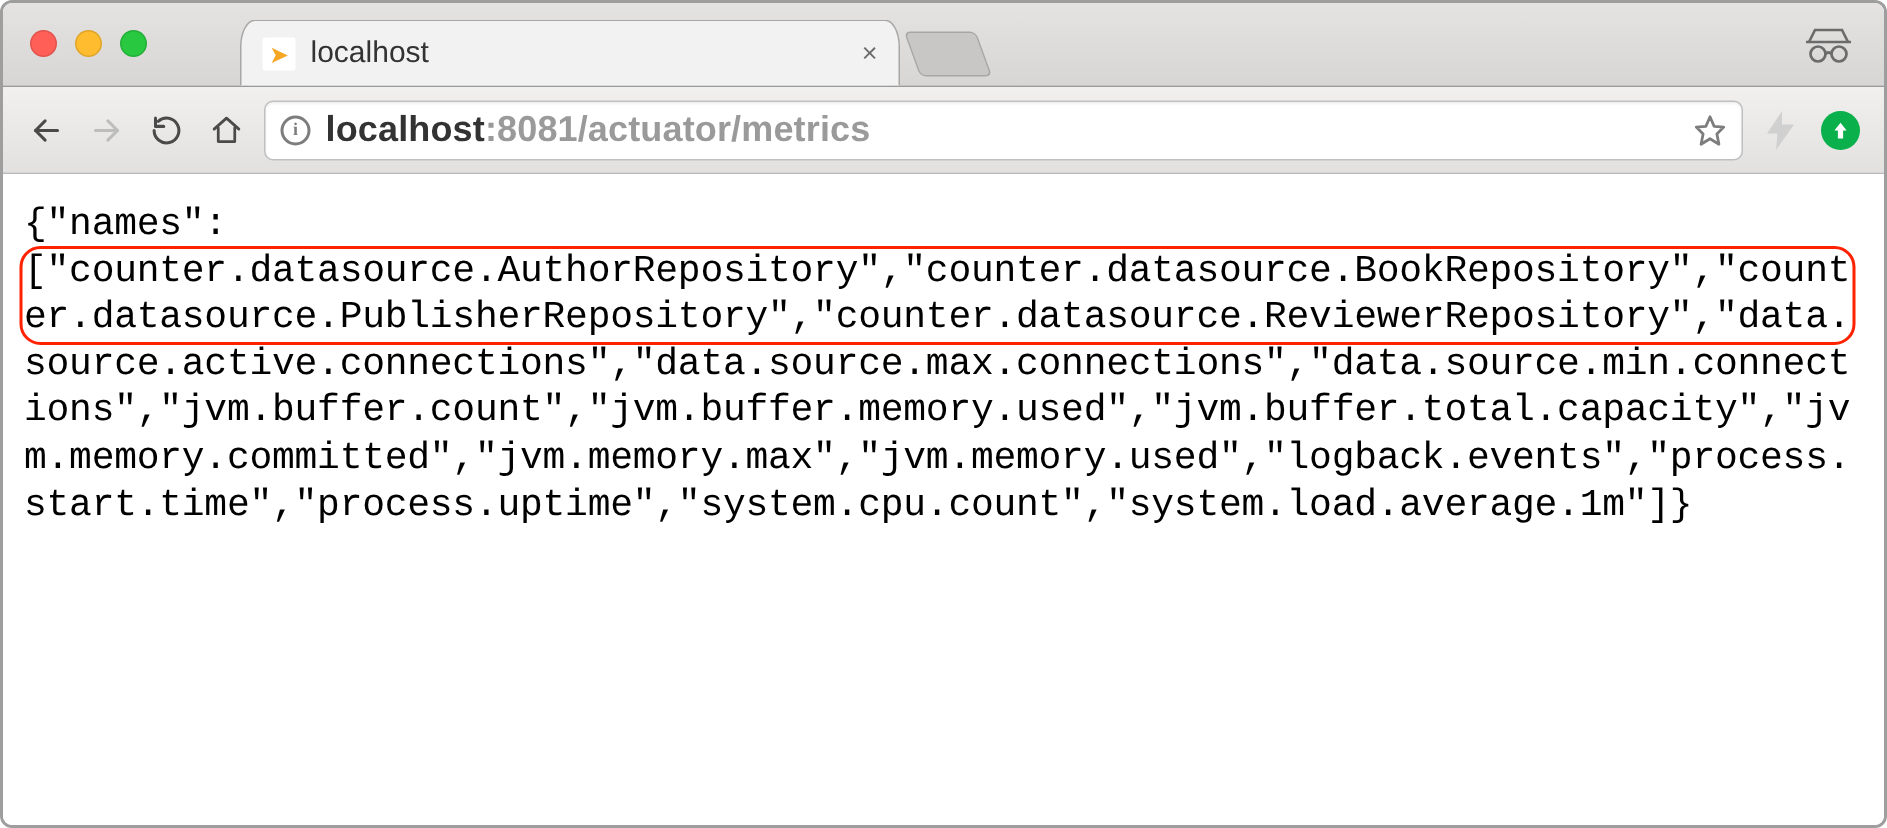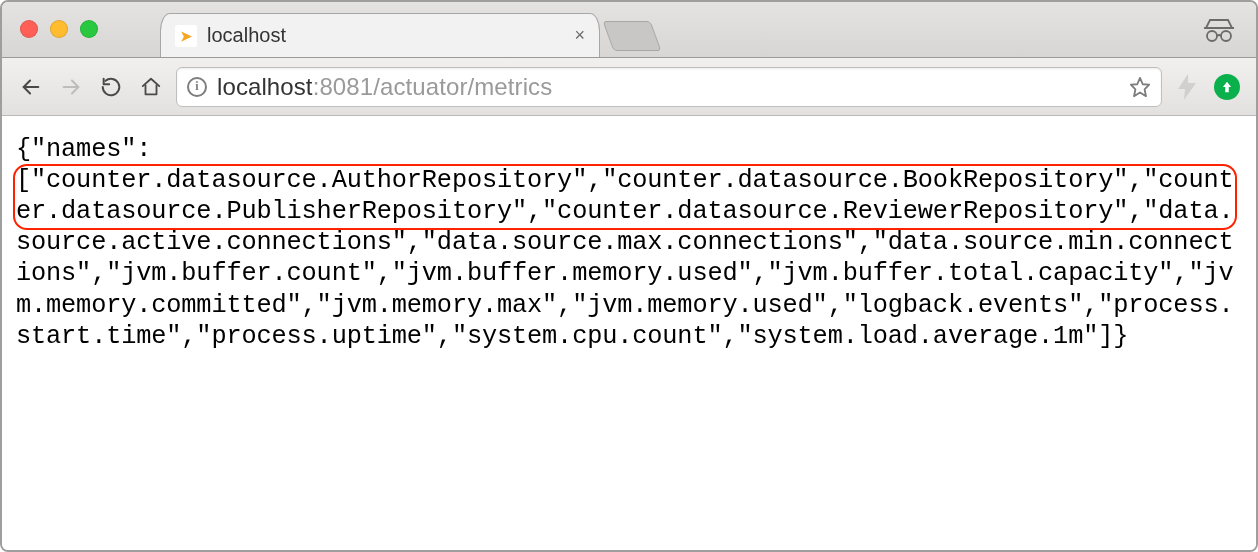"localhost:8081/actuator/metrics" .omnibox .url { font-weight: none -> bold }
